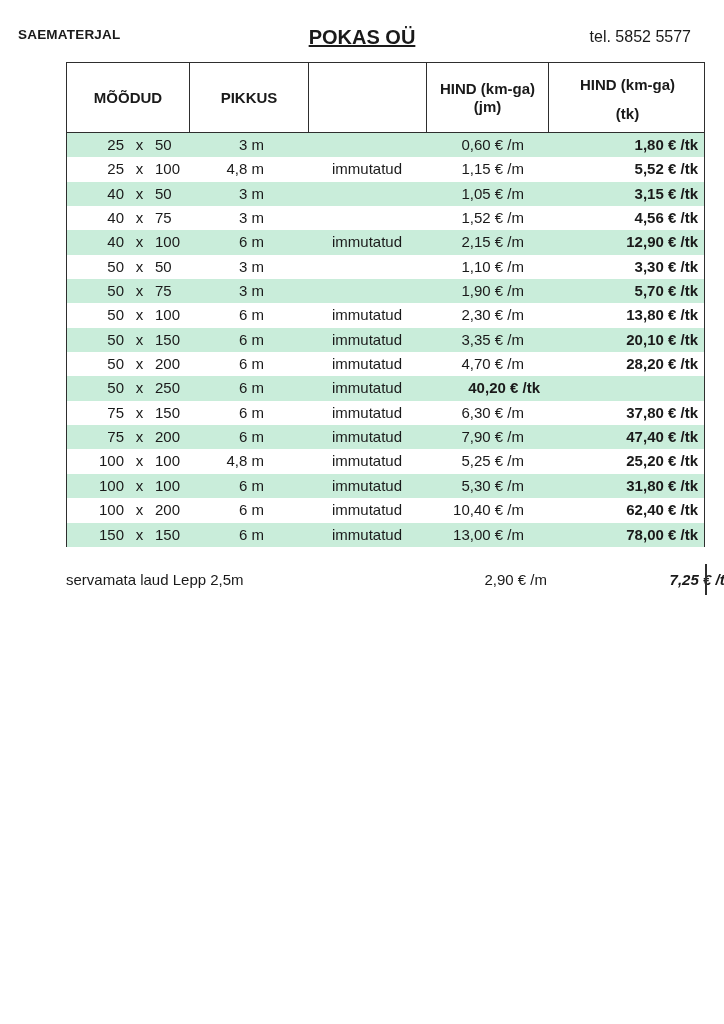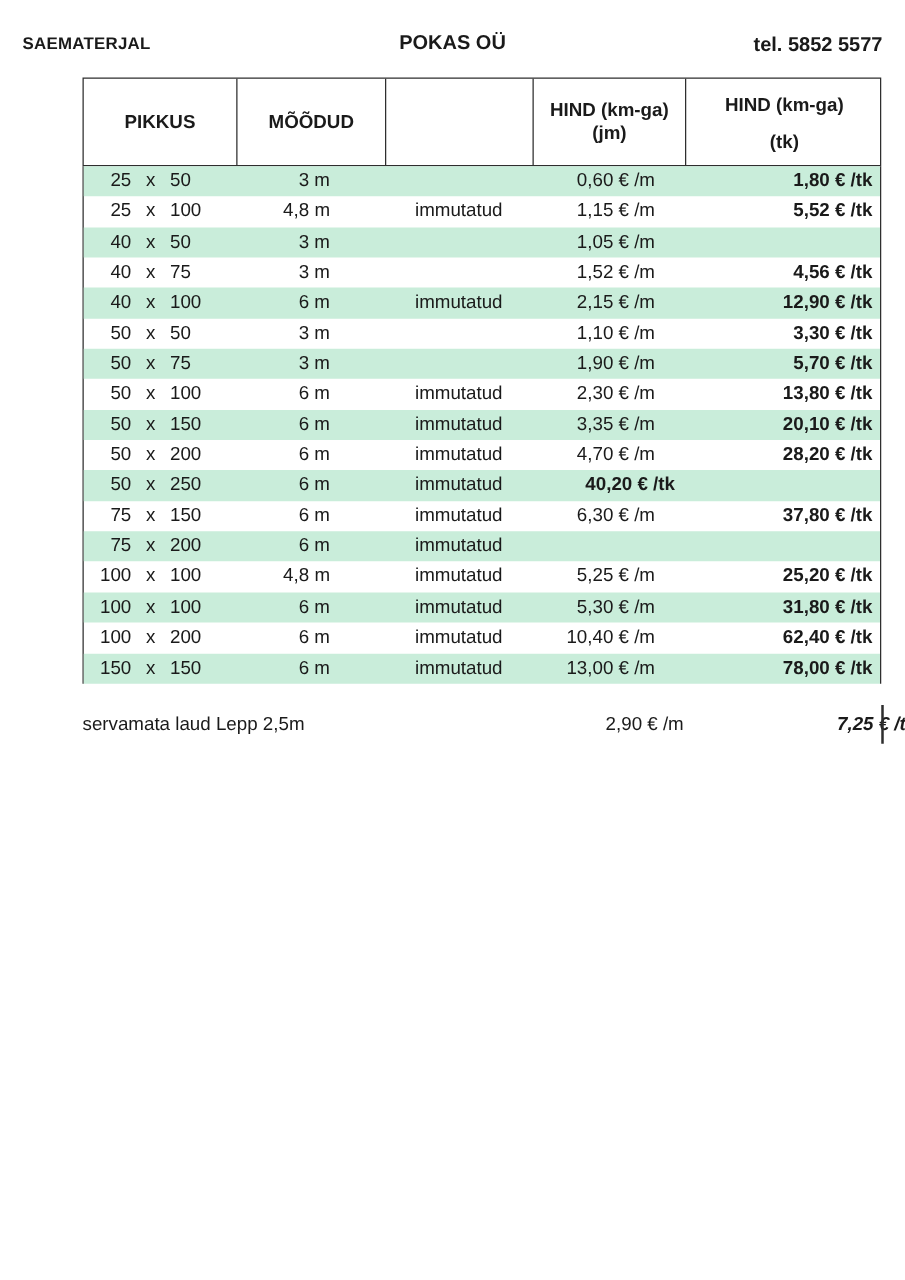"POKAS OÜ" .company { font-size: 16px -> 20px; text-decoration: none -> underline }
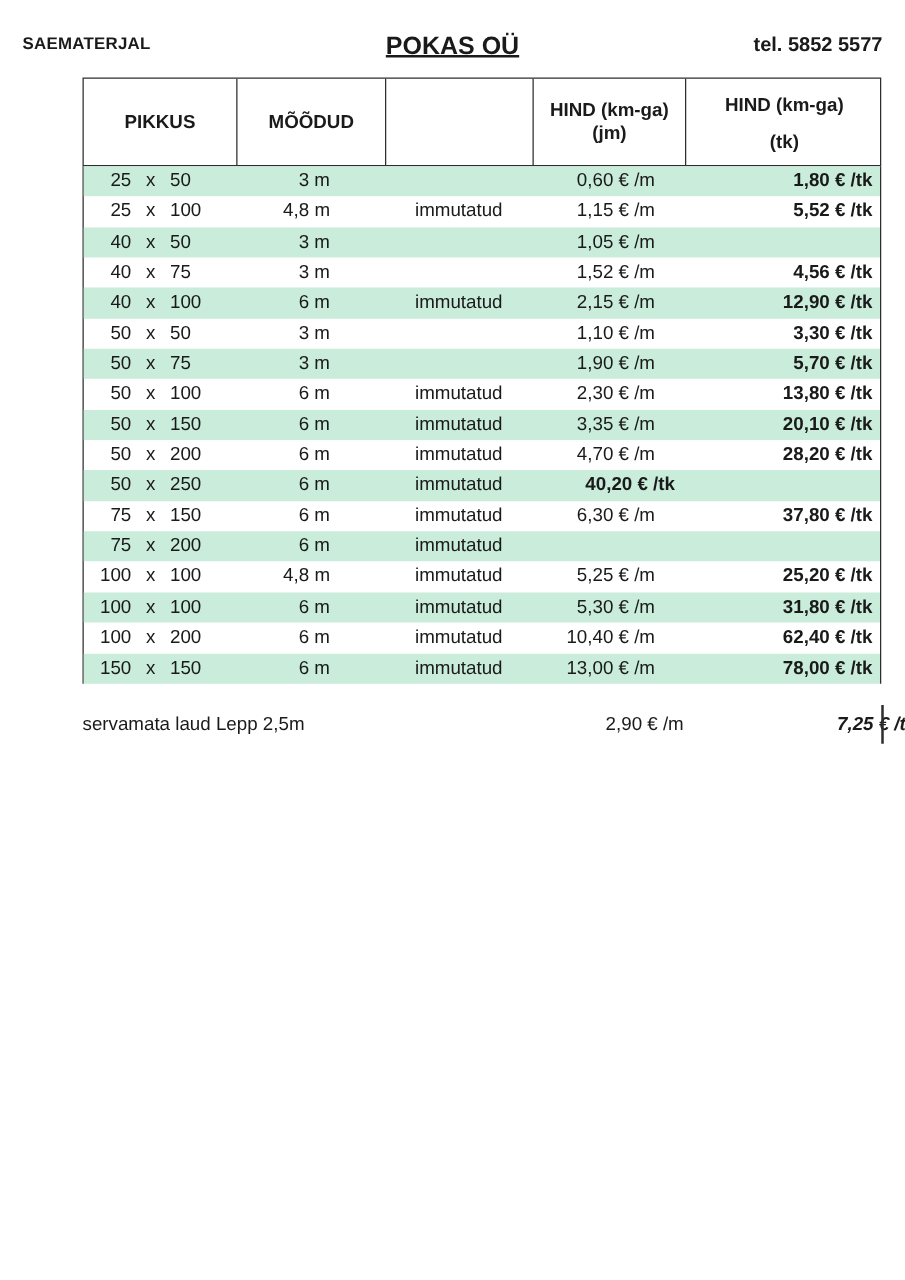"tel. 5852 5577" .phone { font-weight: bold -> none; right: 18px -> 33px }
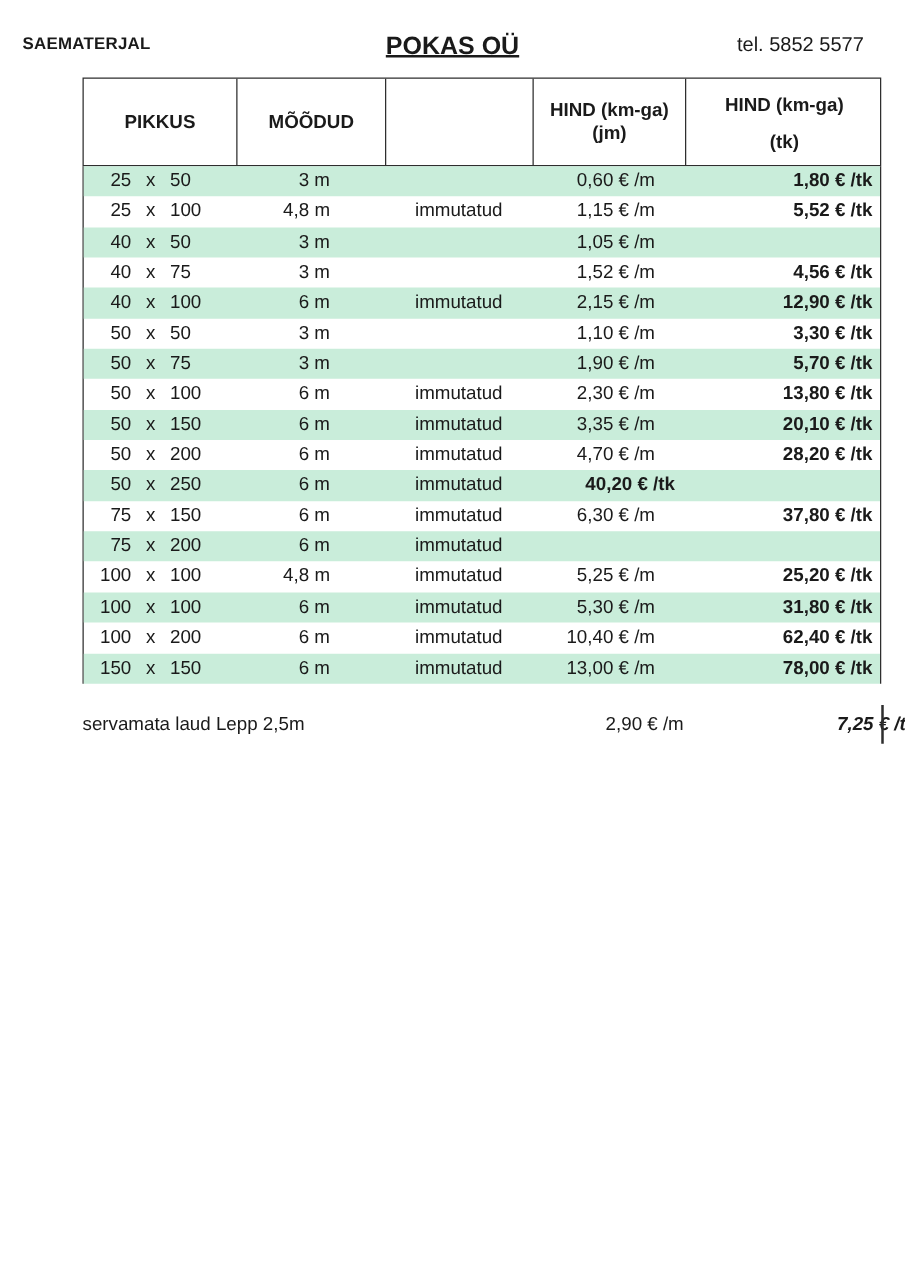"PIKKUS" div.hcell { order: before "MÕÕDUD" -> after "MÕÕDUD" }
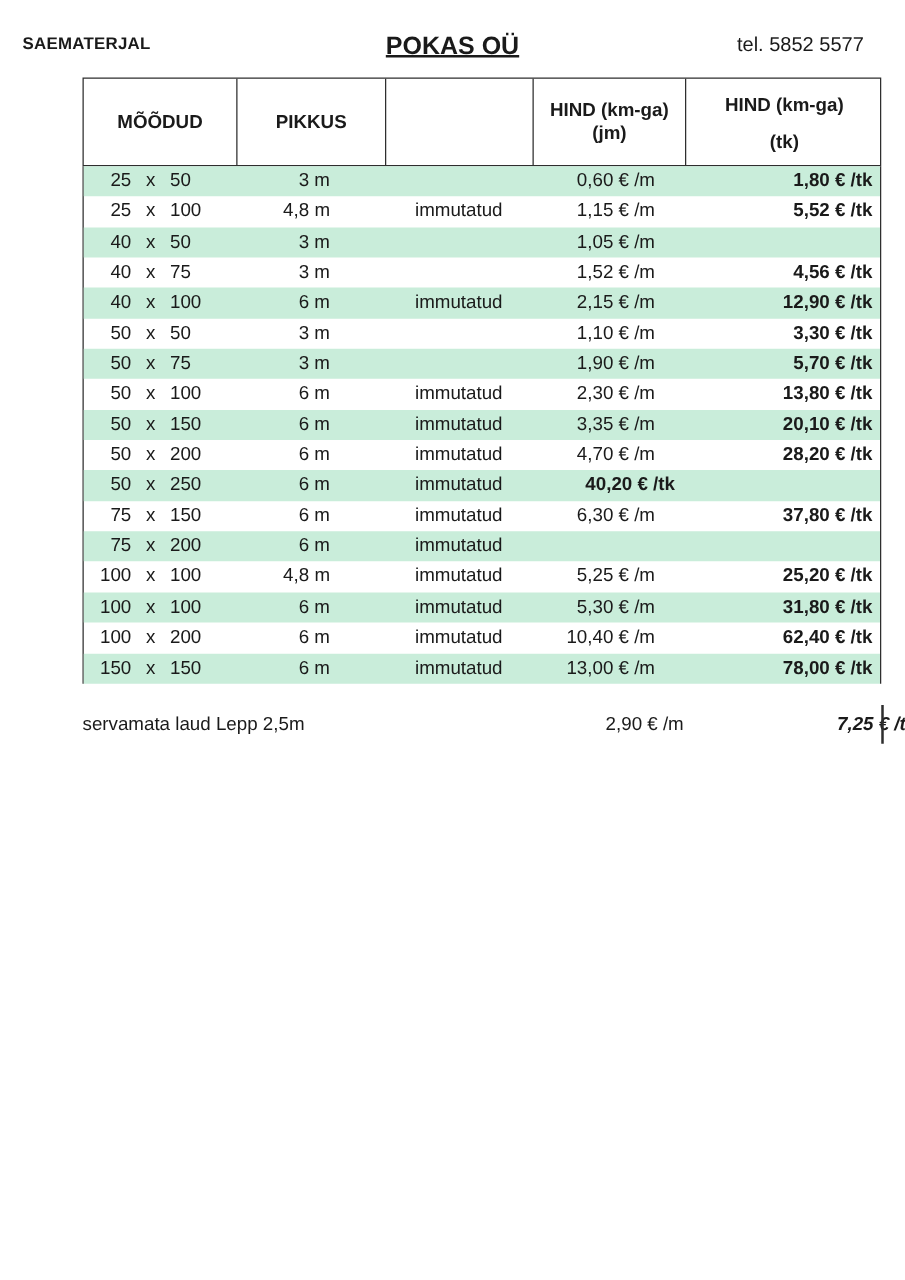"25" .c-dim { padding-left: none -> 19px }
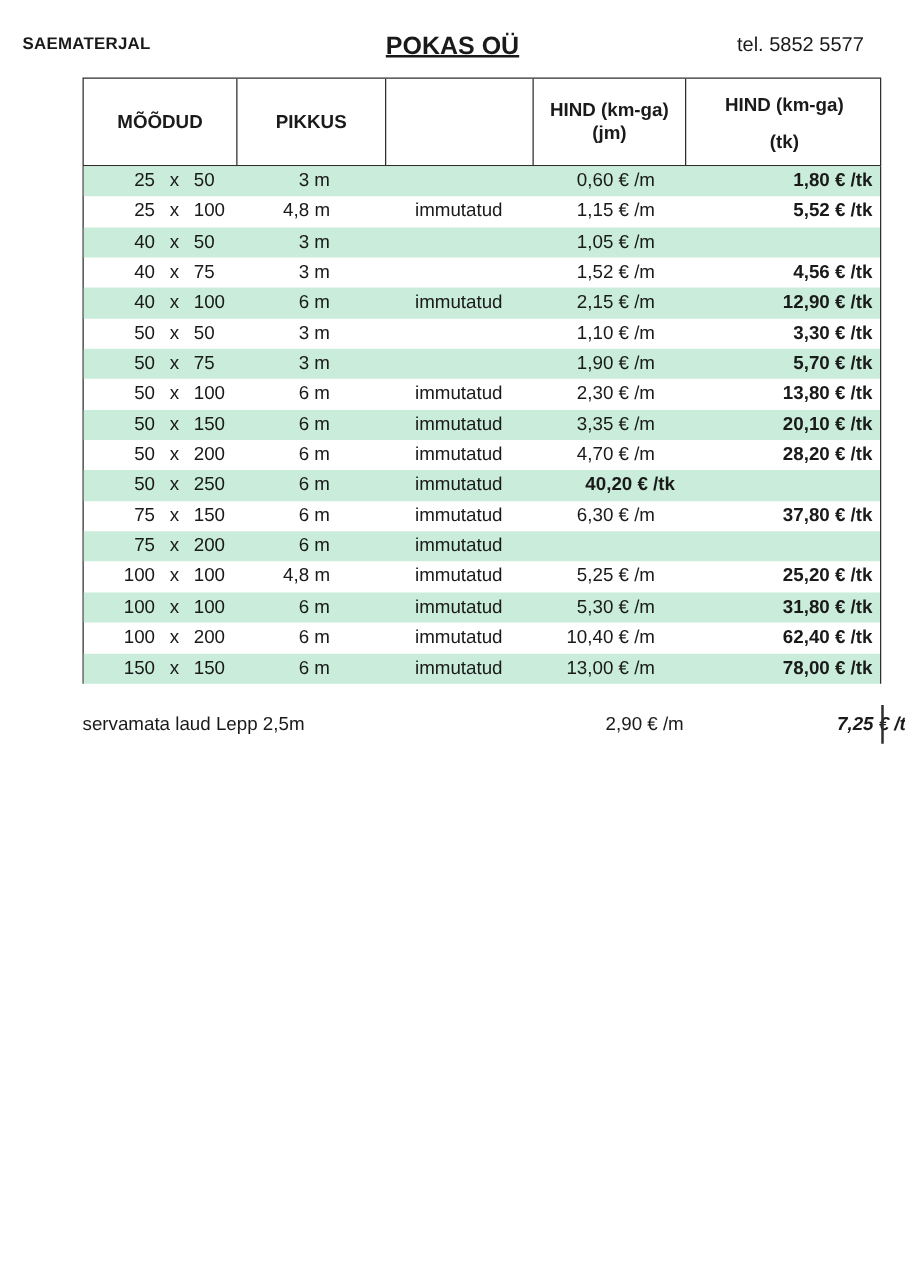"3,15 € /tk" div.cell { html: none -> <div>3,15 € /tk</div> }
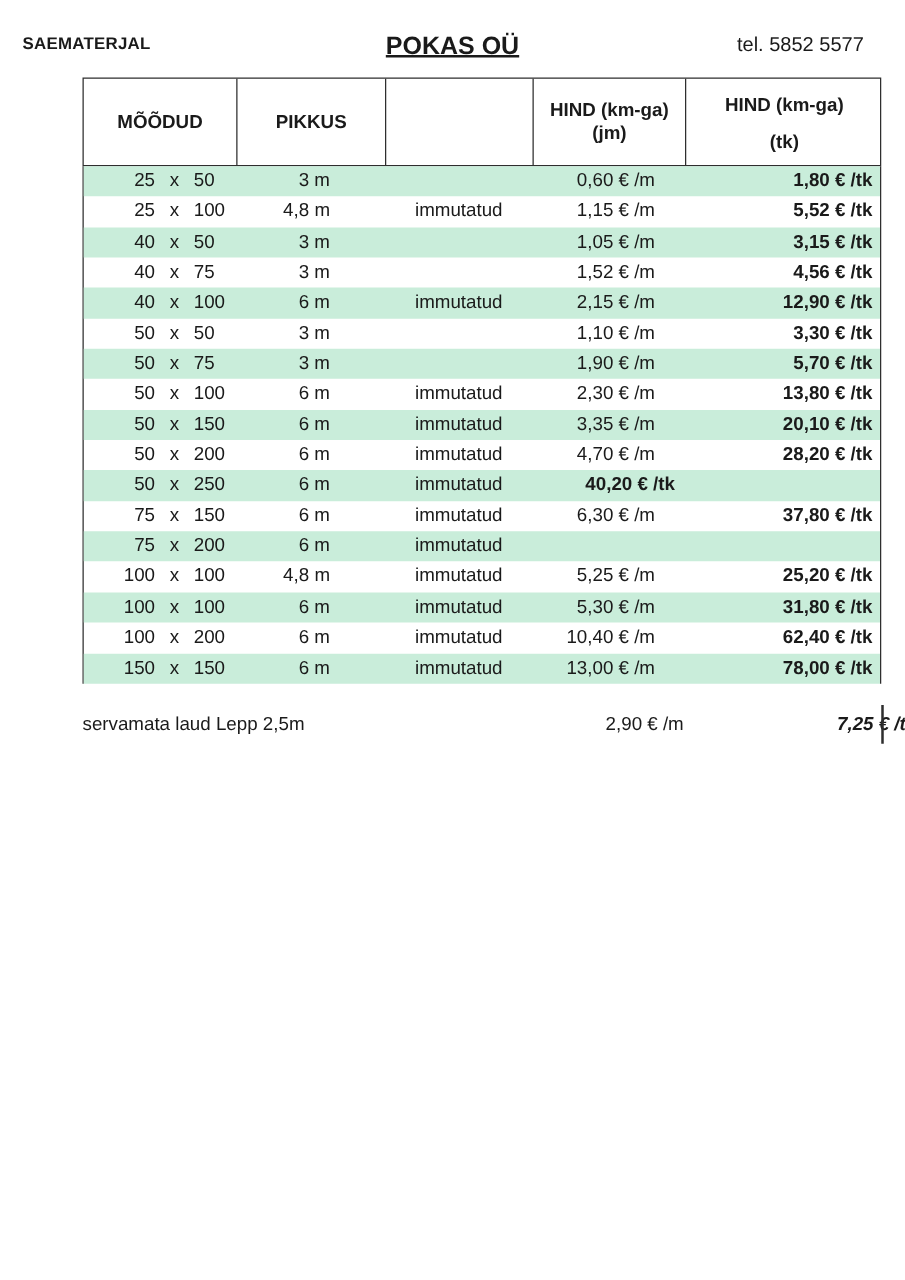"7,90 € /m" div.cell { html: none -> <div>7,90 € /m</div> }
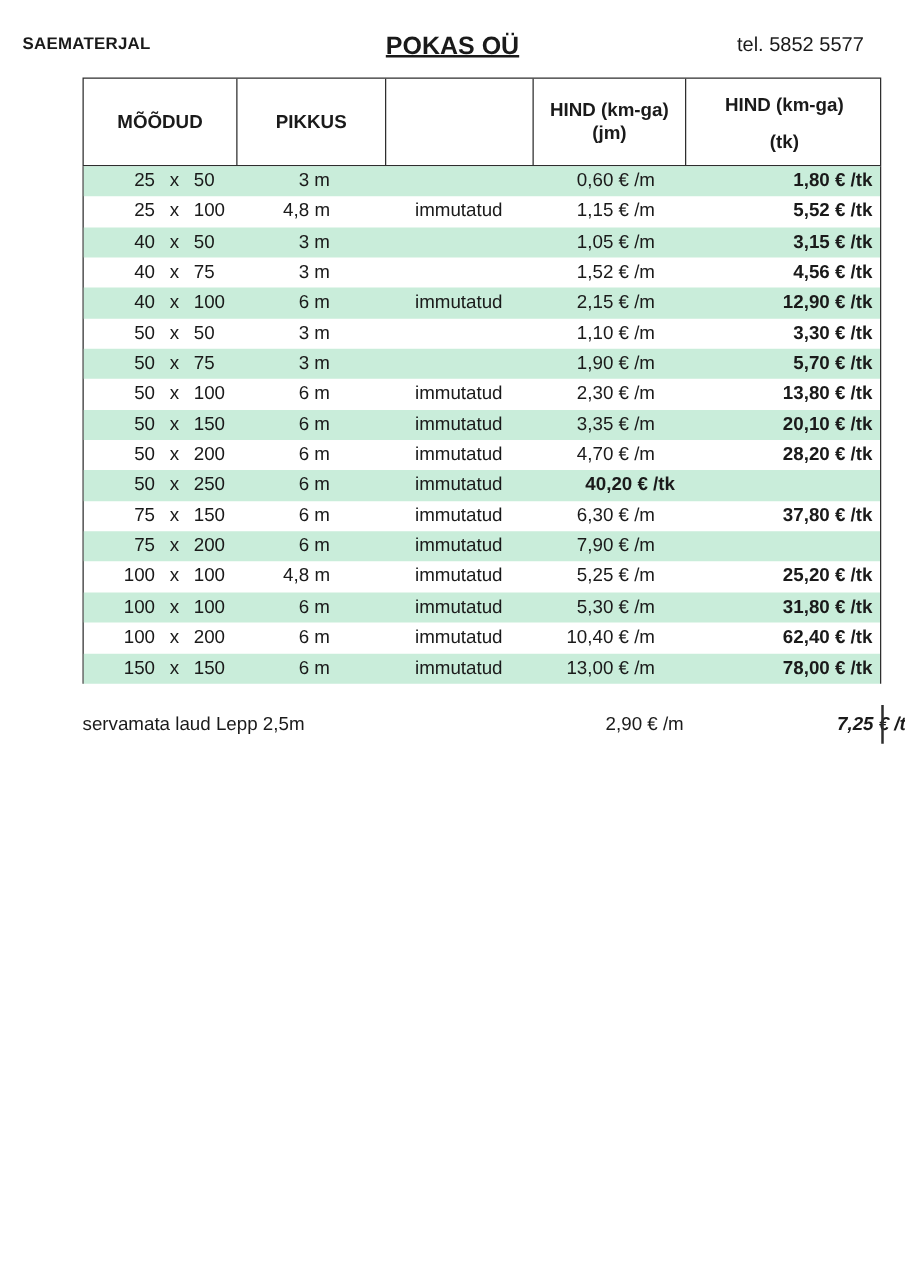"47,40 € /tk" div.cell { html: none -> <div>47,40 € /tk</div> }
